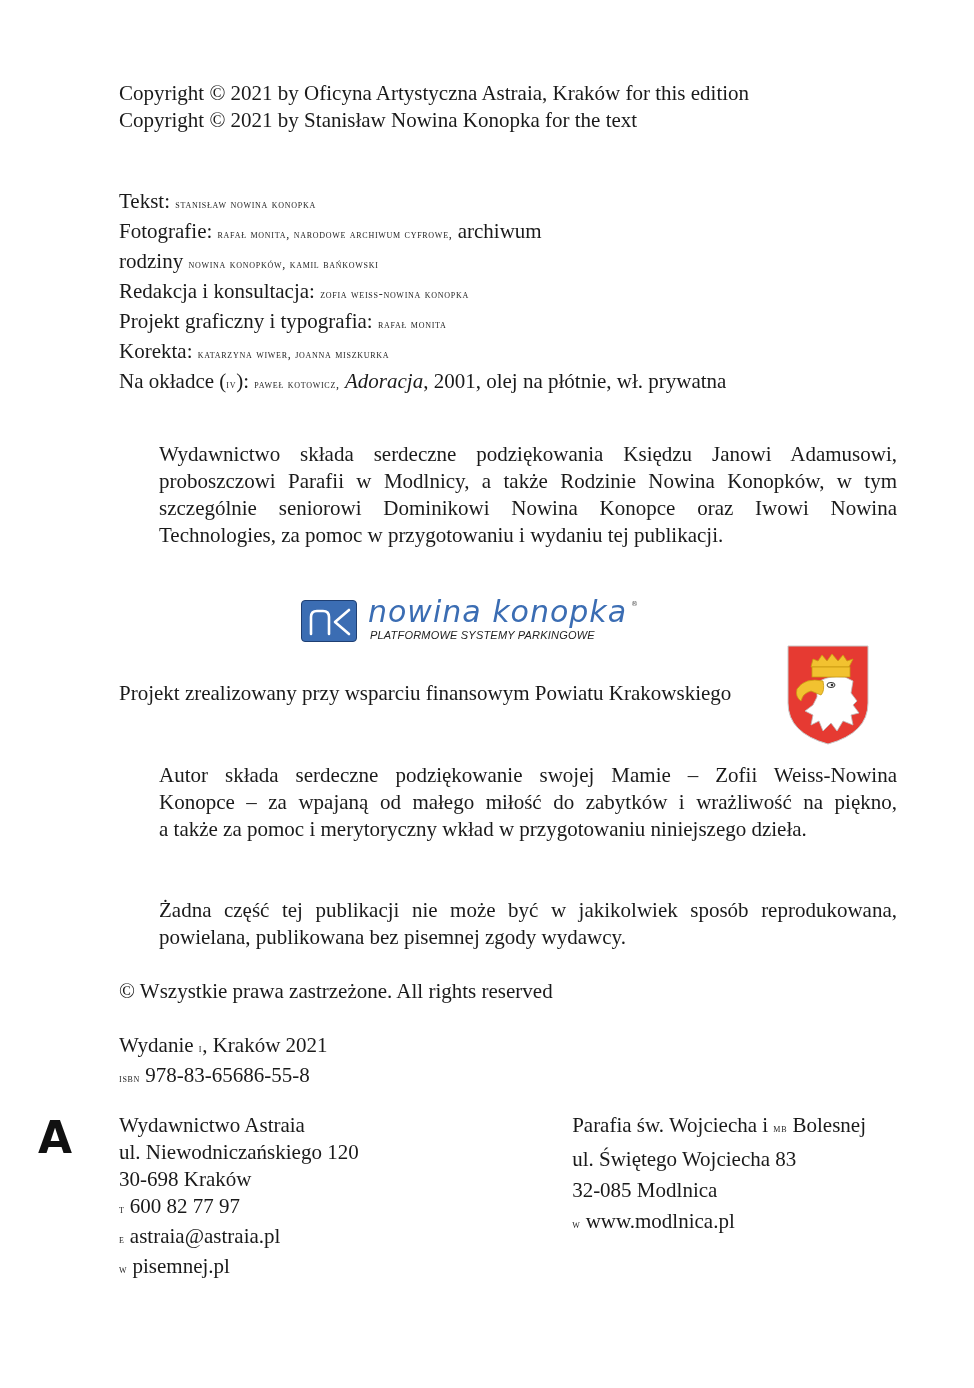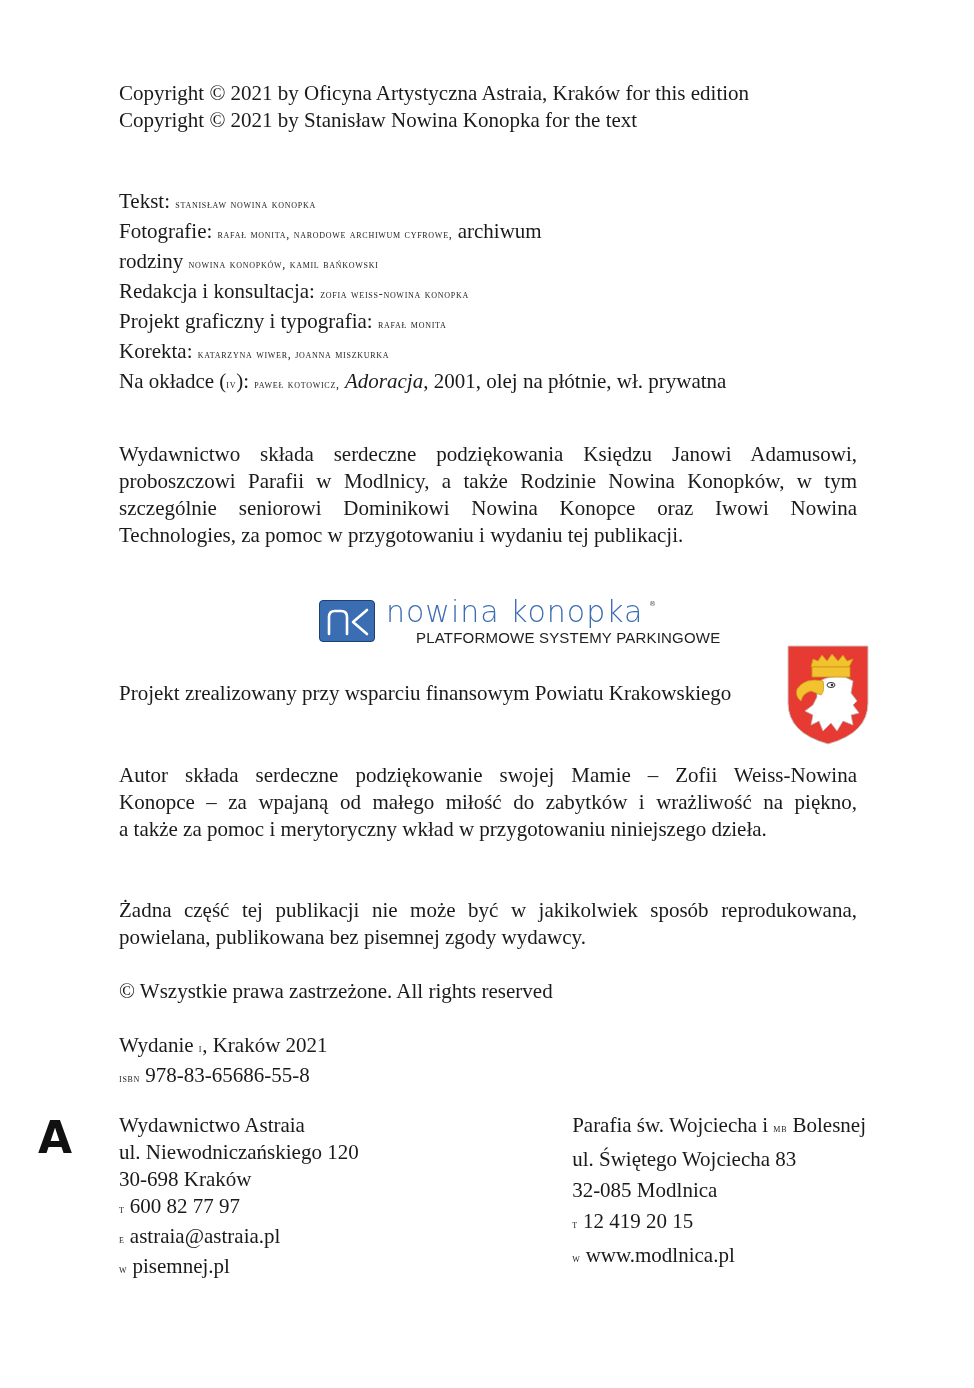"Wydawnictwo składa serdeczne" .justify { margin-left: none -> 40px }
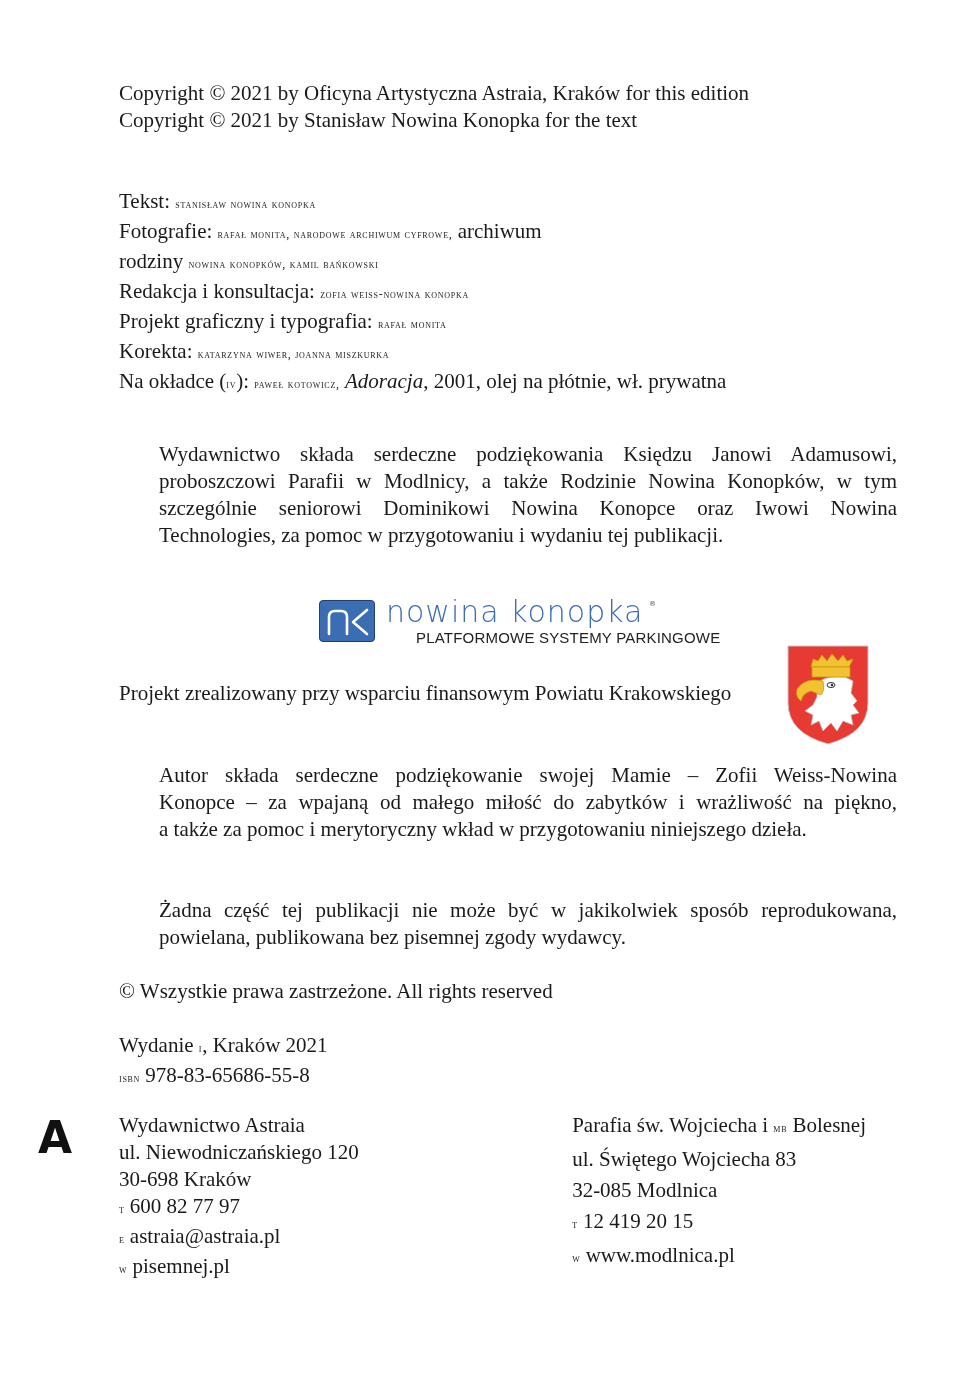"nowina konopka" .nk-logo { font-style: none -> italic; left: 319px -> 301px }
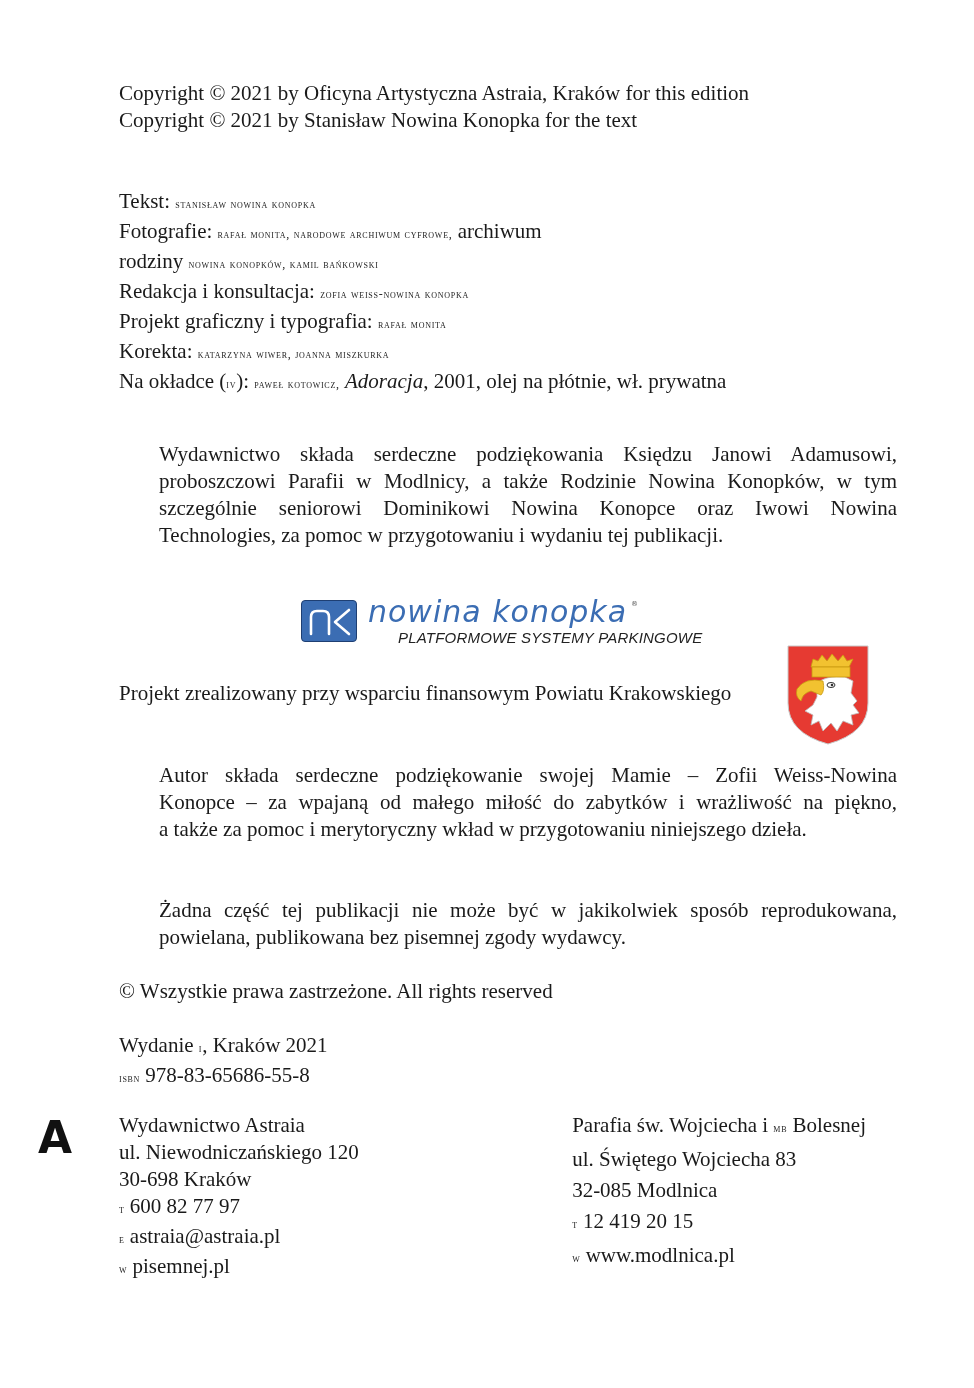"PLATFORMOWE SYSTEMY PARKINGOWE" .nk-tag { font-size: 15px -> 11px; margin-left: 28px -> none }
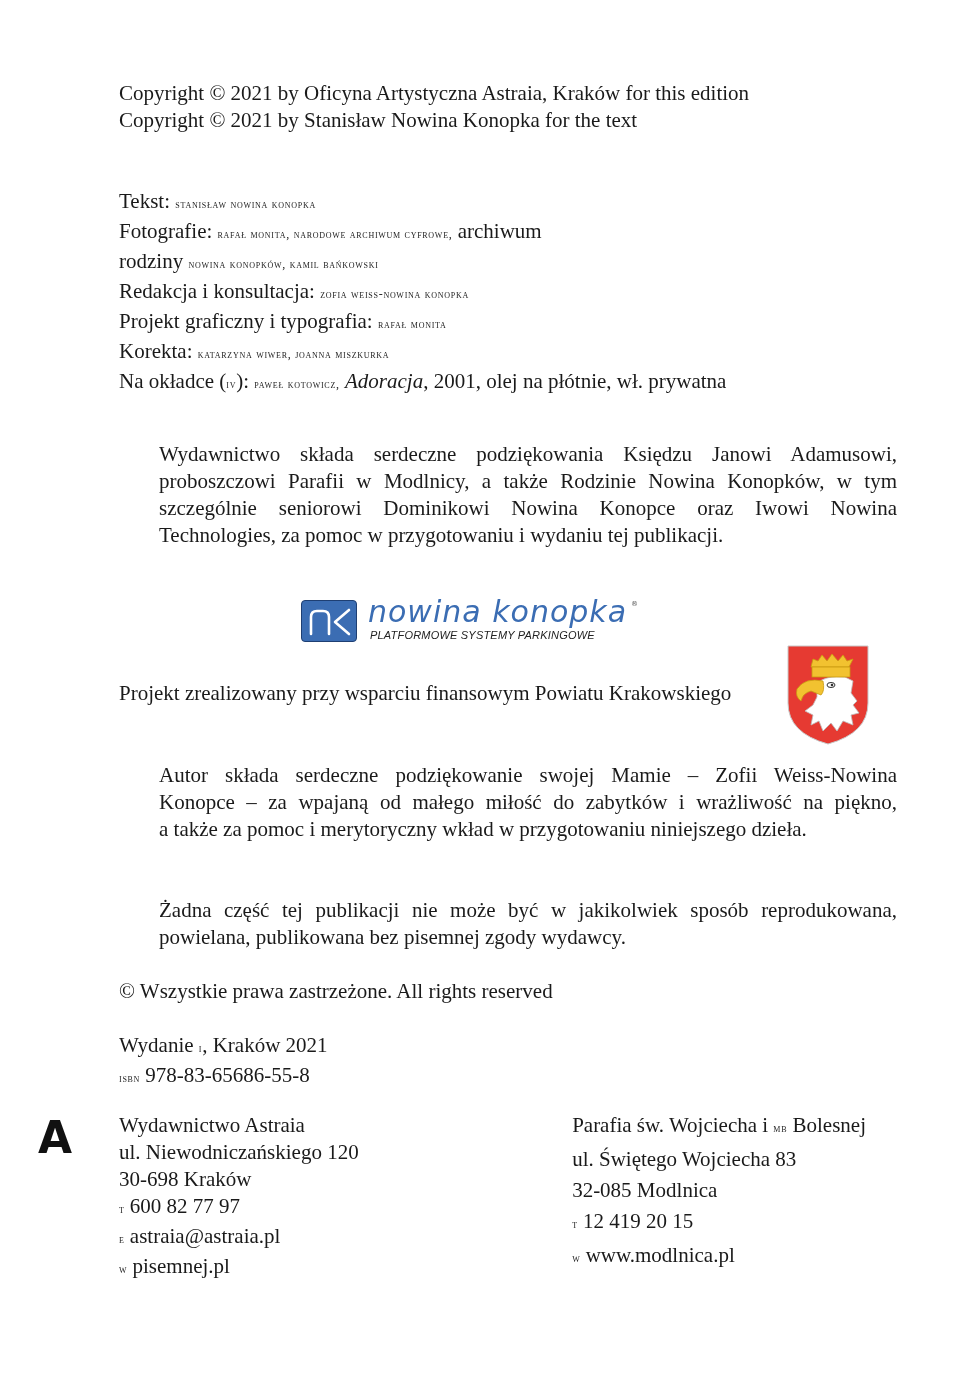"t 12 419 20 15" span.line { html: <span><span>T</span> <span>12 419 20 15</span></span> -> none }
